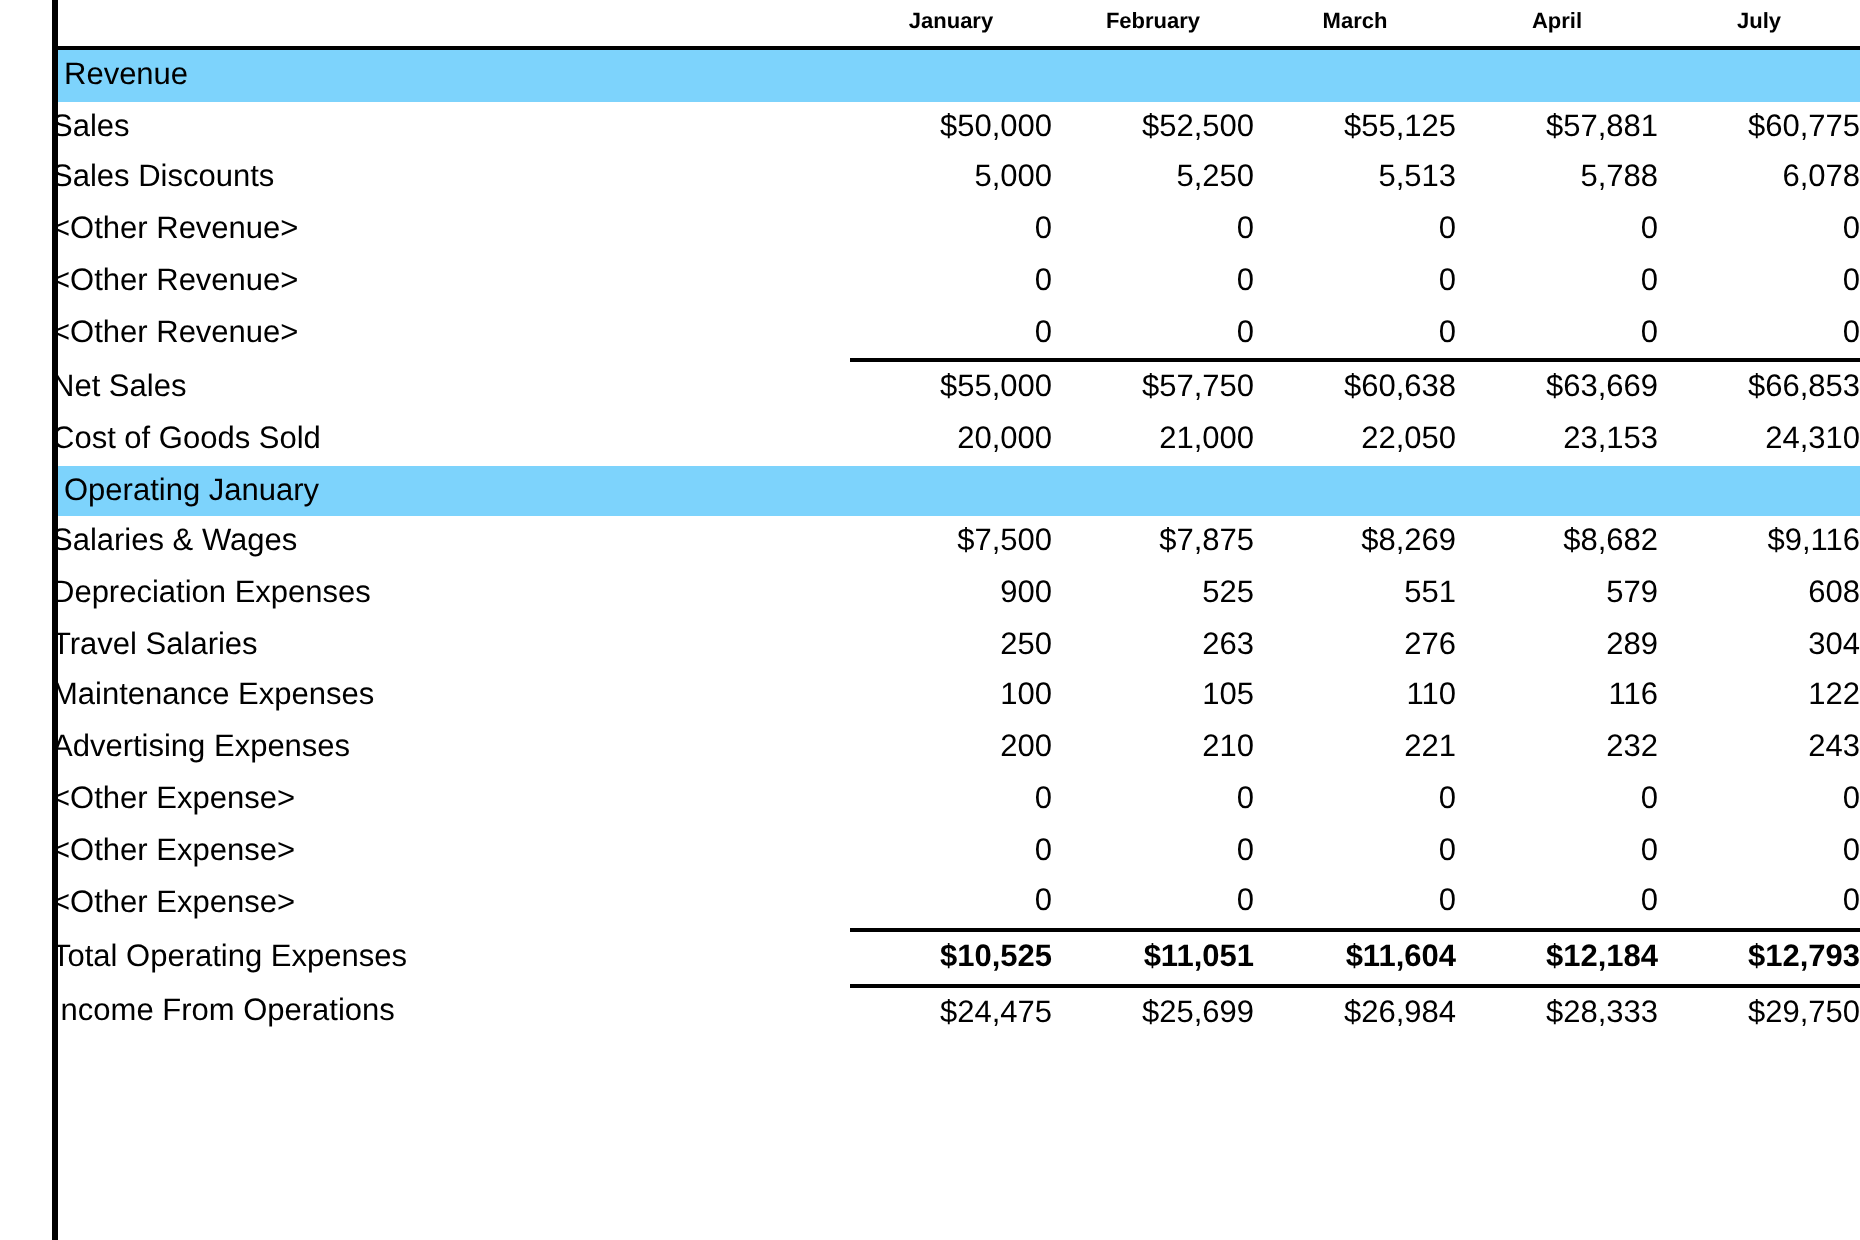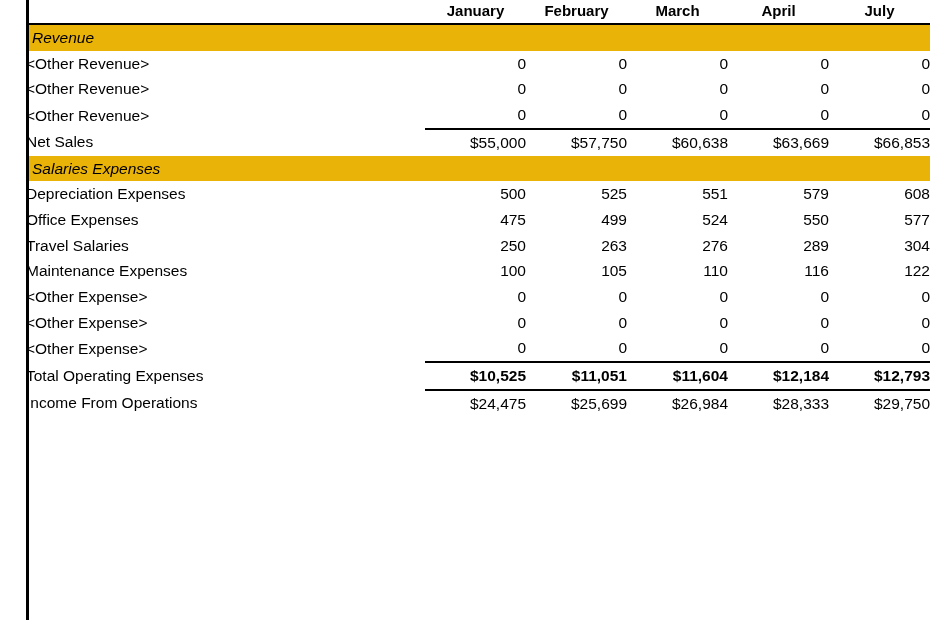"January" tr.head th { font-size: 15px -> 11px }
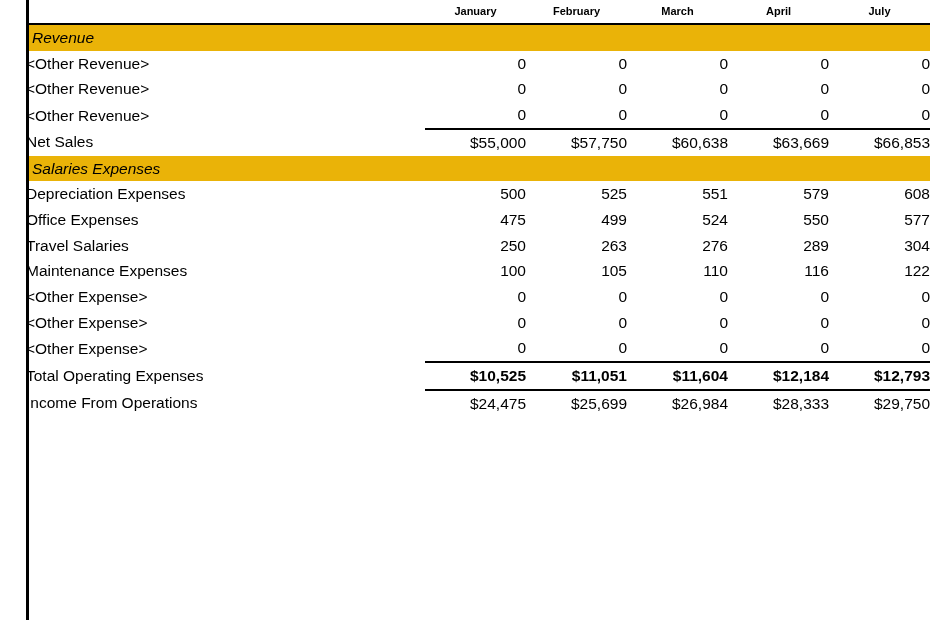"Revenue" tr.section td { background: #eab308 -> #7dd3fc; font-style: italic -> none }
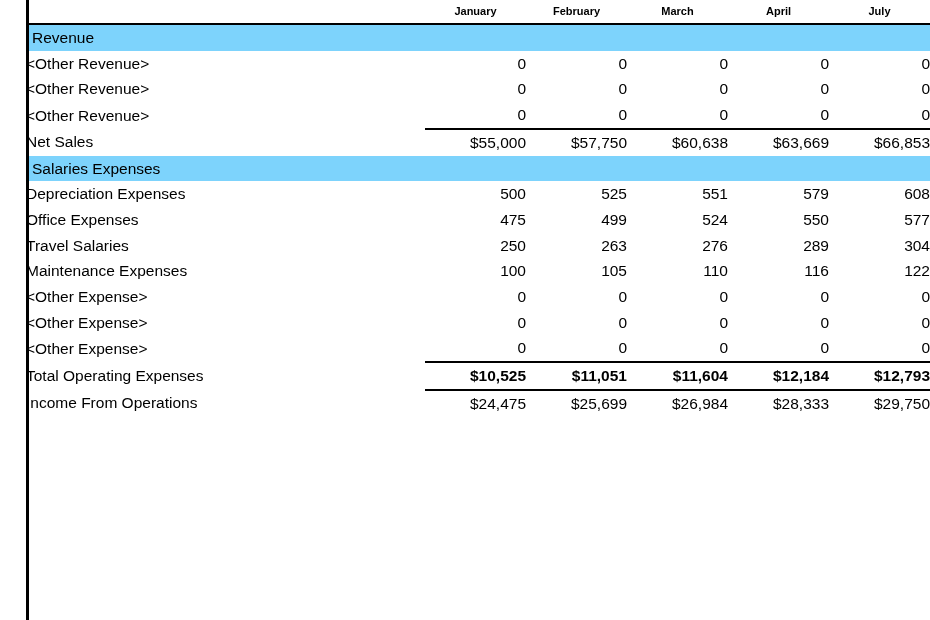"Sales" tr { html: none -> <tr> <td>Sales</td> <td>$50,000</td> <td>$52,500</td> <td>$55,125</td> <td>$57,881</td> <td>$60,775</td> </tr> }
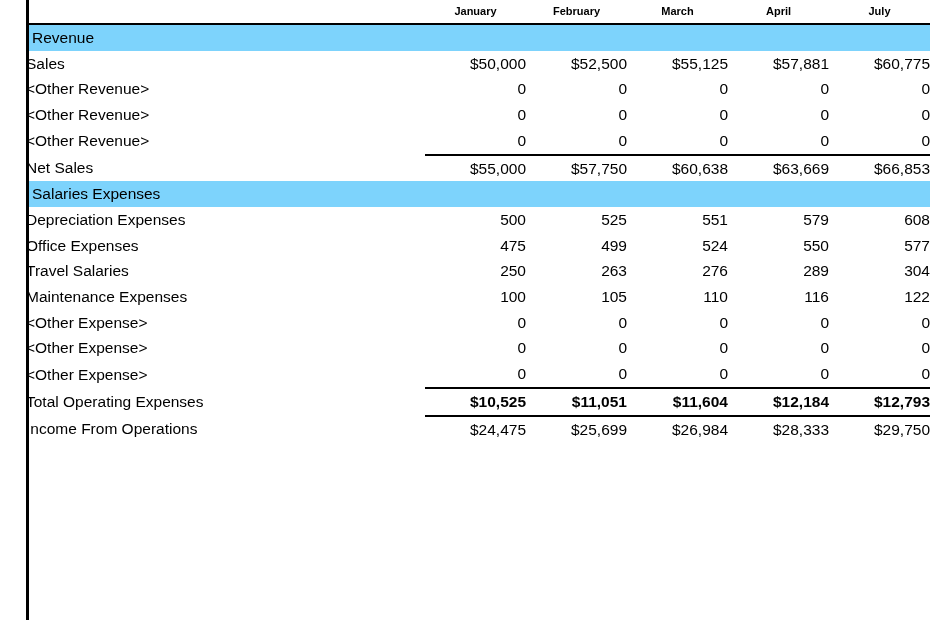"Sales Discounts" tr { html: none -> <tr> <td>Sales Discounts</td> <td>5,000</td> <td>5,250</td> <td>5,513</td> <td>5,788</td> <td>6,078</td> </tr> }
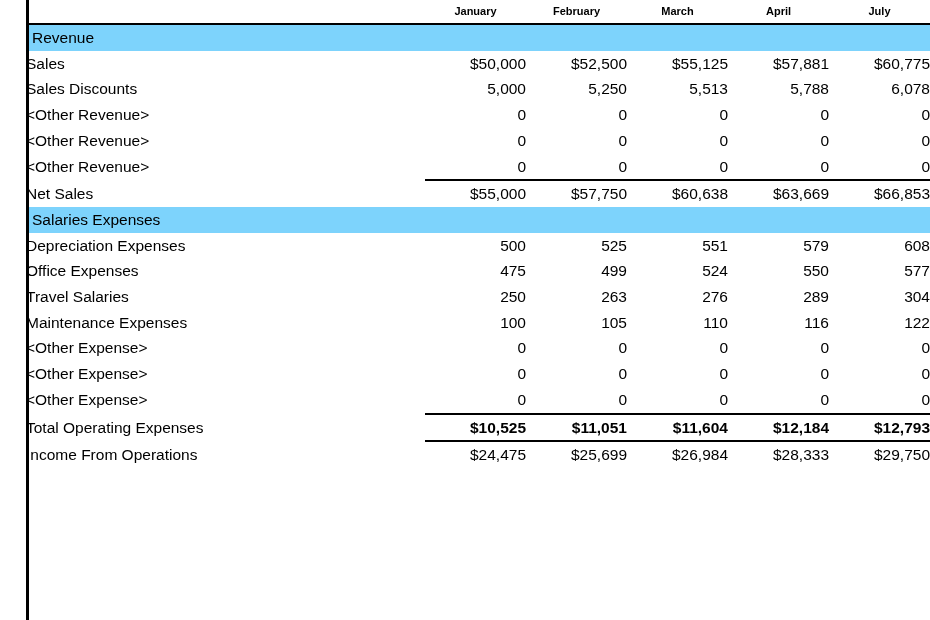"Cost of Goods Sold" tr { html: none -> <tr> <td>Cost of Goods Sold</td> <td>20,000</td> <td>21,000</td> <td>22,050</td> <td>23,153</td> <td>24,310</td> </tr> }
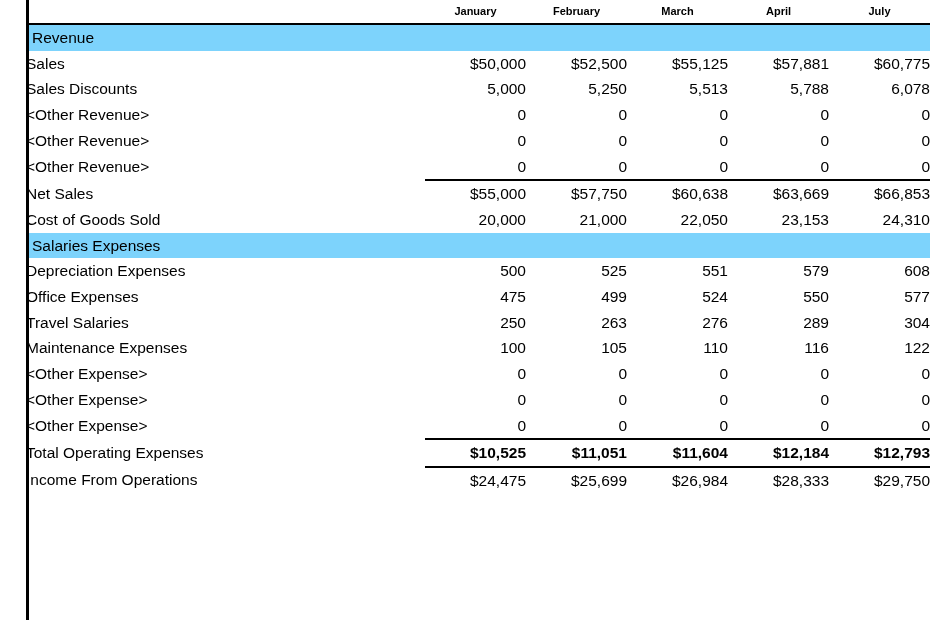"Salaries Expenses" td.lbl { text: Salaries Expenses -> Operating January }
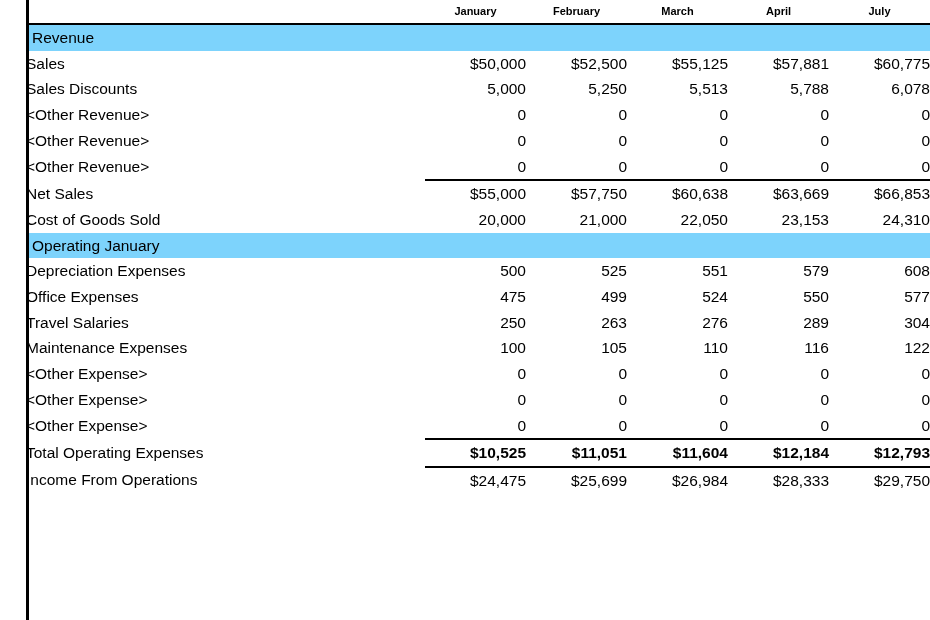"Salaries & Wages" tr { html: none -> <tr> <td>Salaries &amp; Wages</td> <td>$7,500</td> <td>$7,875</td> <td>$8,269</td> <td>$8,682</td> <td>$9,116</td> </tr> }
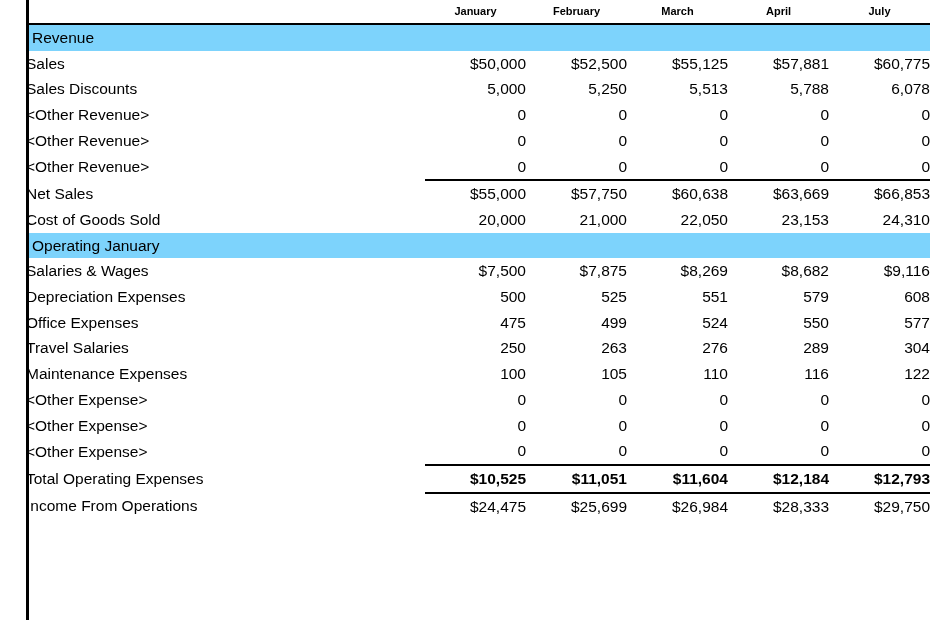"500" td.num { text: 500 -> 900 }
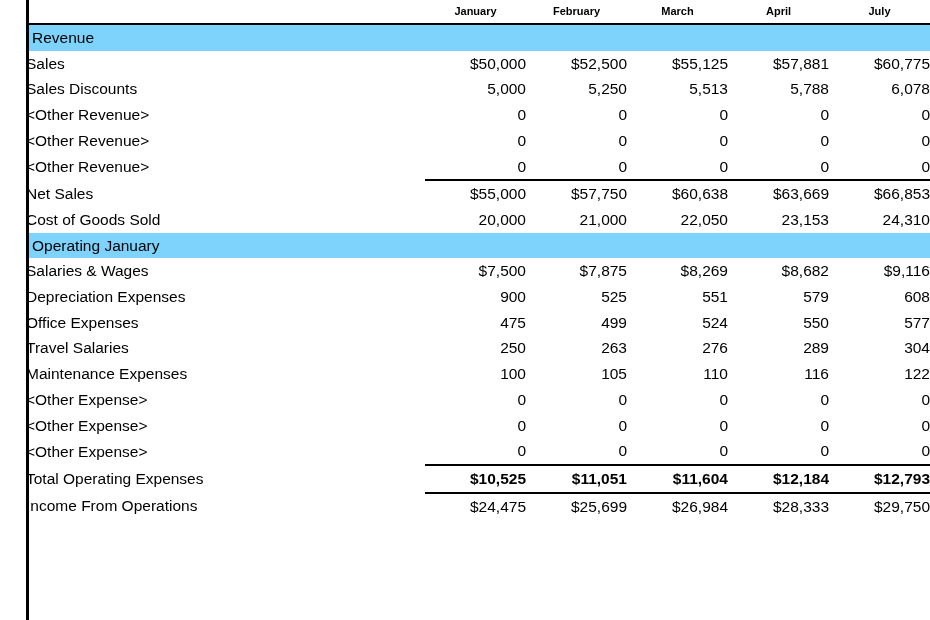"Office Expenses" tr { html: <tr> <td>Office Expenses</td> <td>475</td> <td>499</td> <td>524</td> <td>550</td> <td>577</td> </tr> -> none }
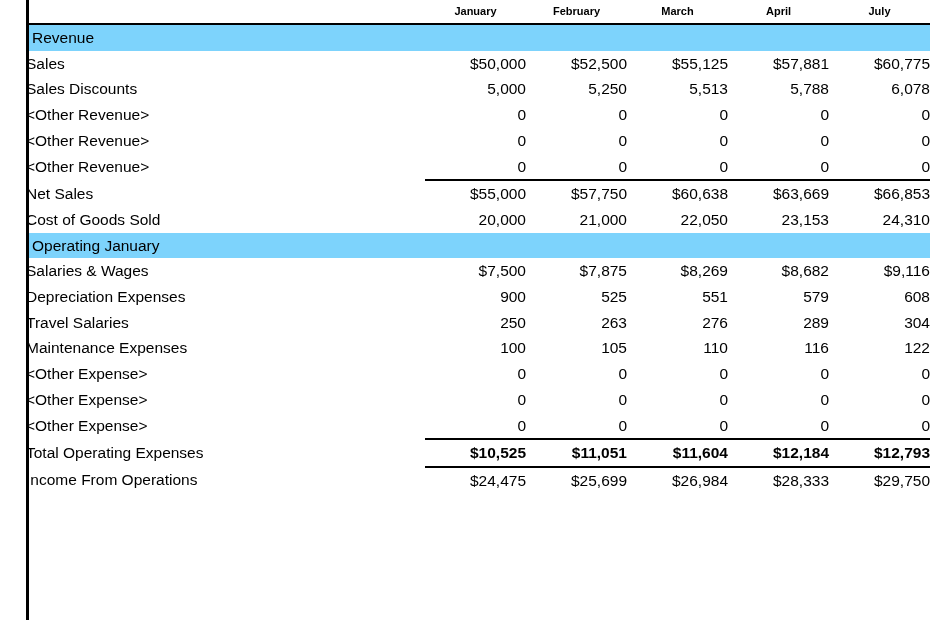"Advertising Expenses" tr { html: none -> <tr> <td>Advertising Expenses</td> <td>200</td> <td>210</td> <td>221</td> <td>232</td> <td>243</td> </tr> }
